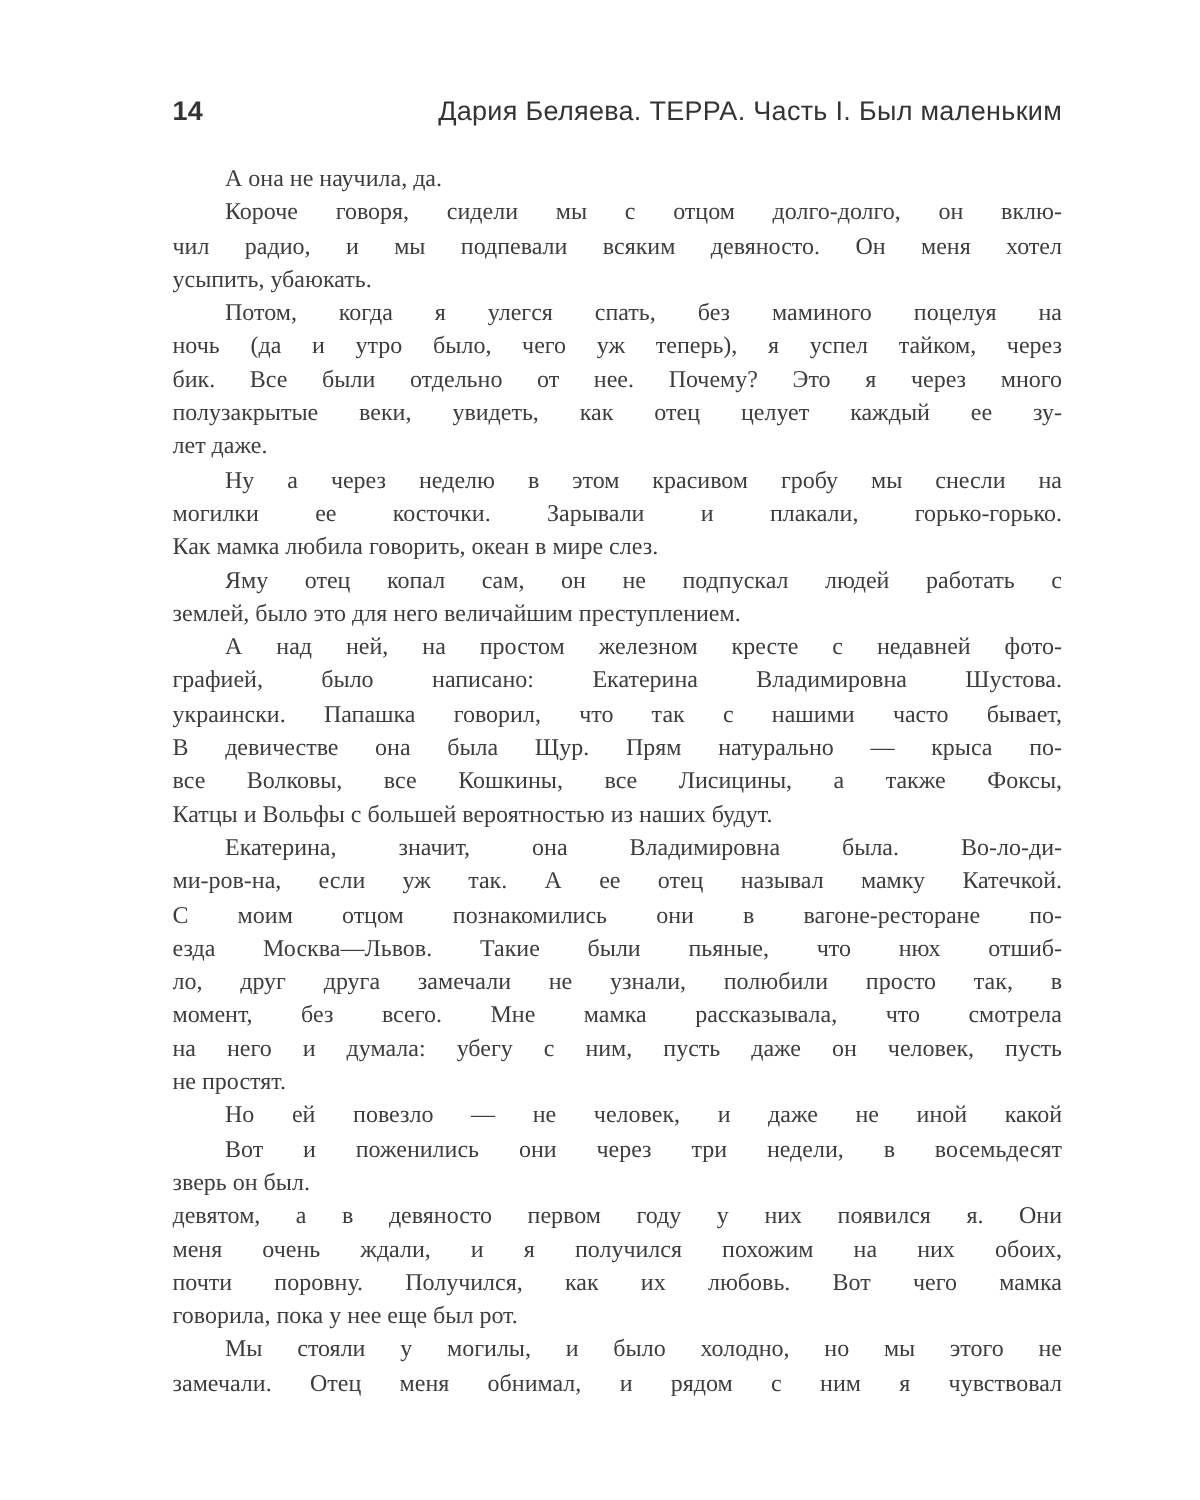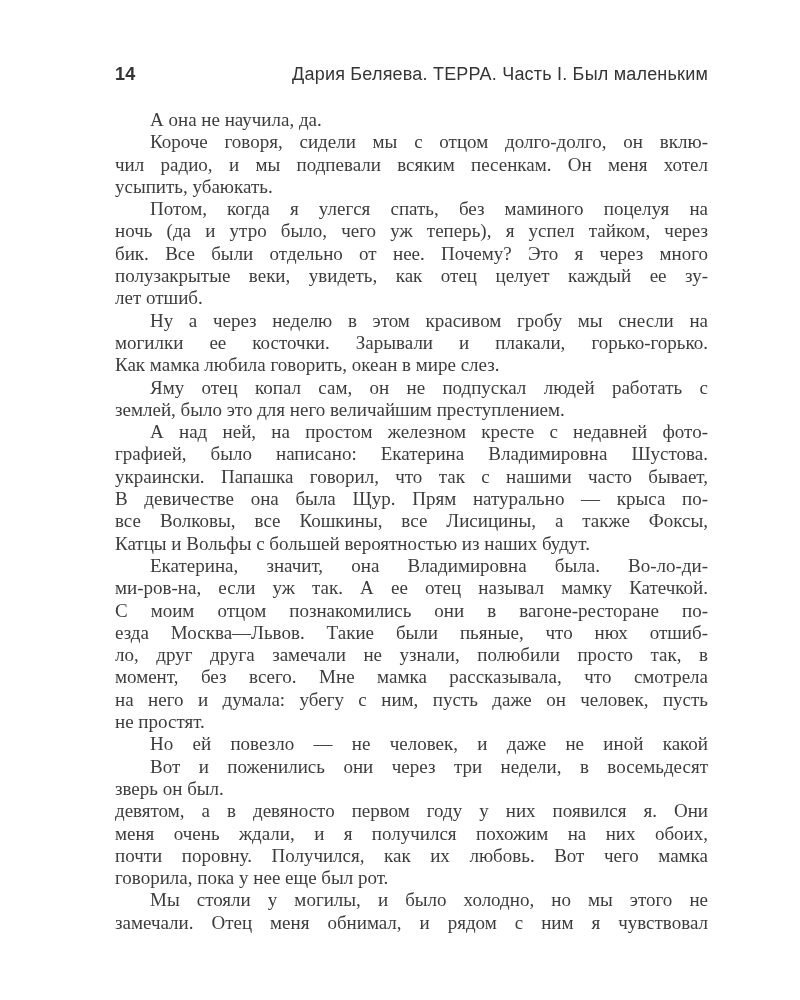"А она не научила, да." main.page-body { font-size: 19px -> 16px }
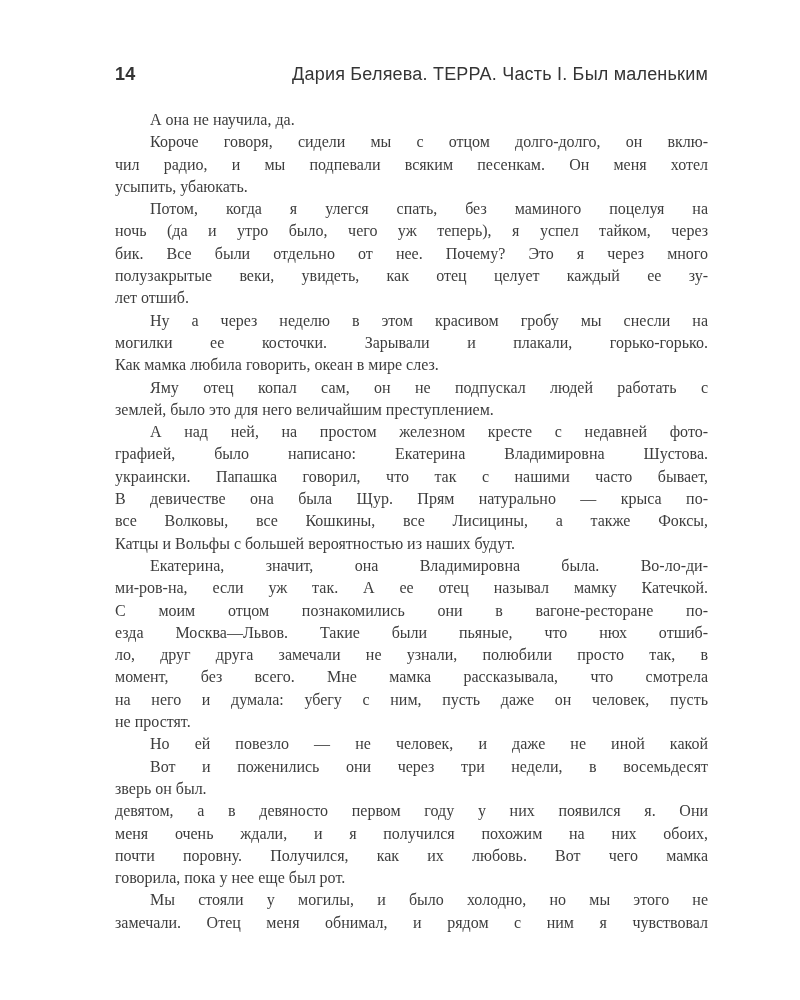"чил радио, и мы подпевали" div.line { text: песенкам -> девяносто }
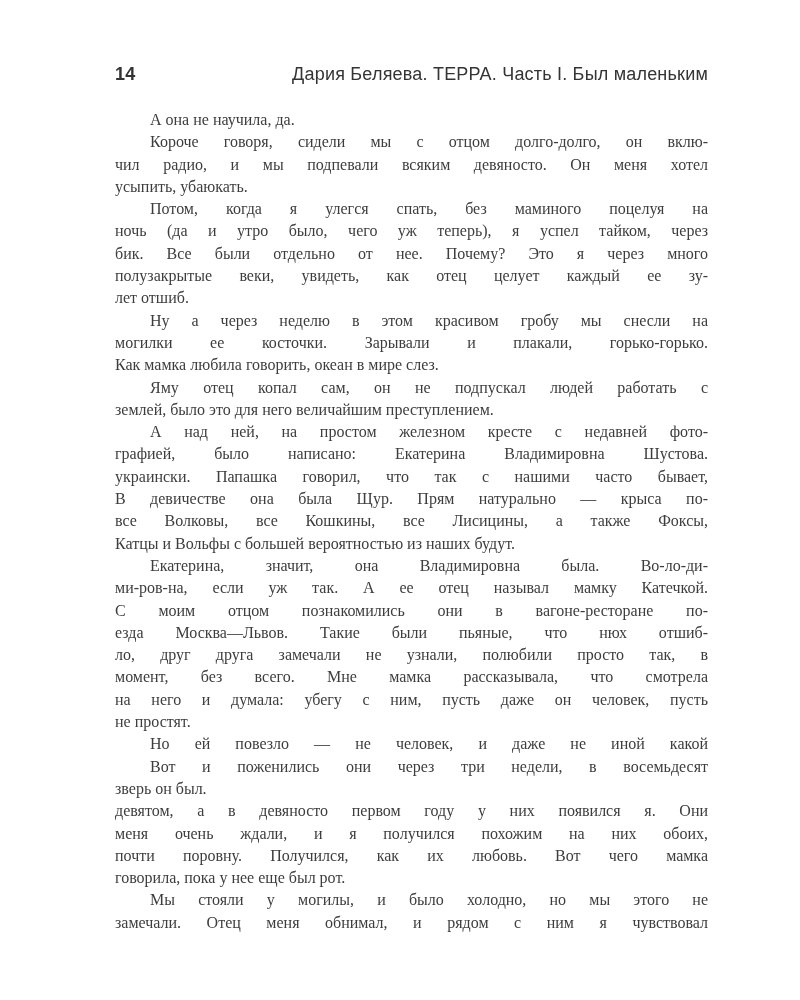"лет отшиб." div.line { text: отшиб -> даже }
